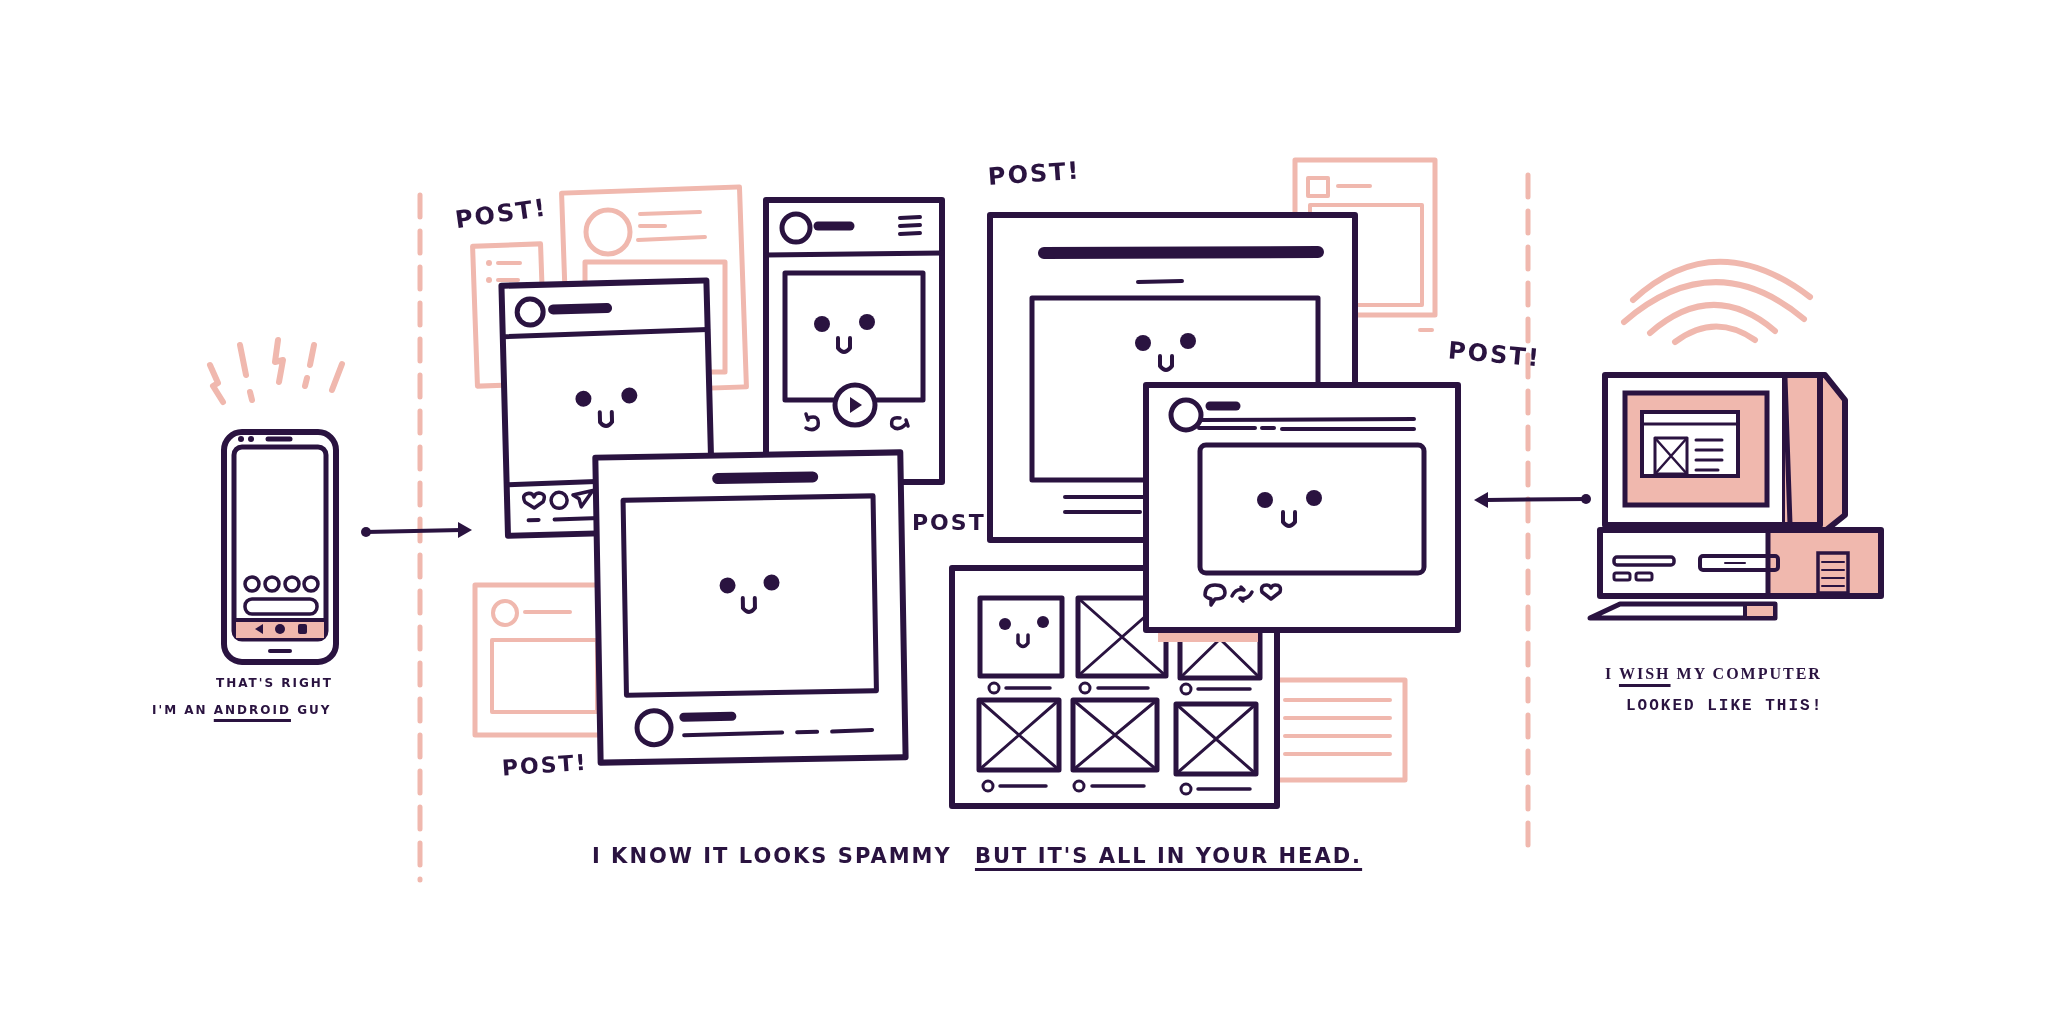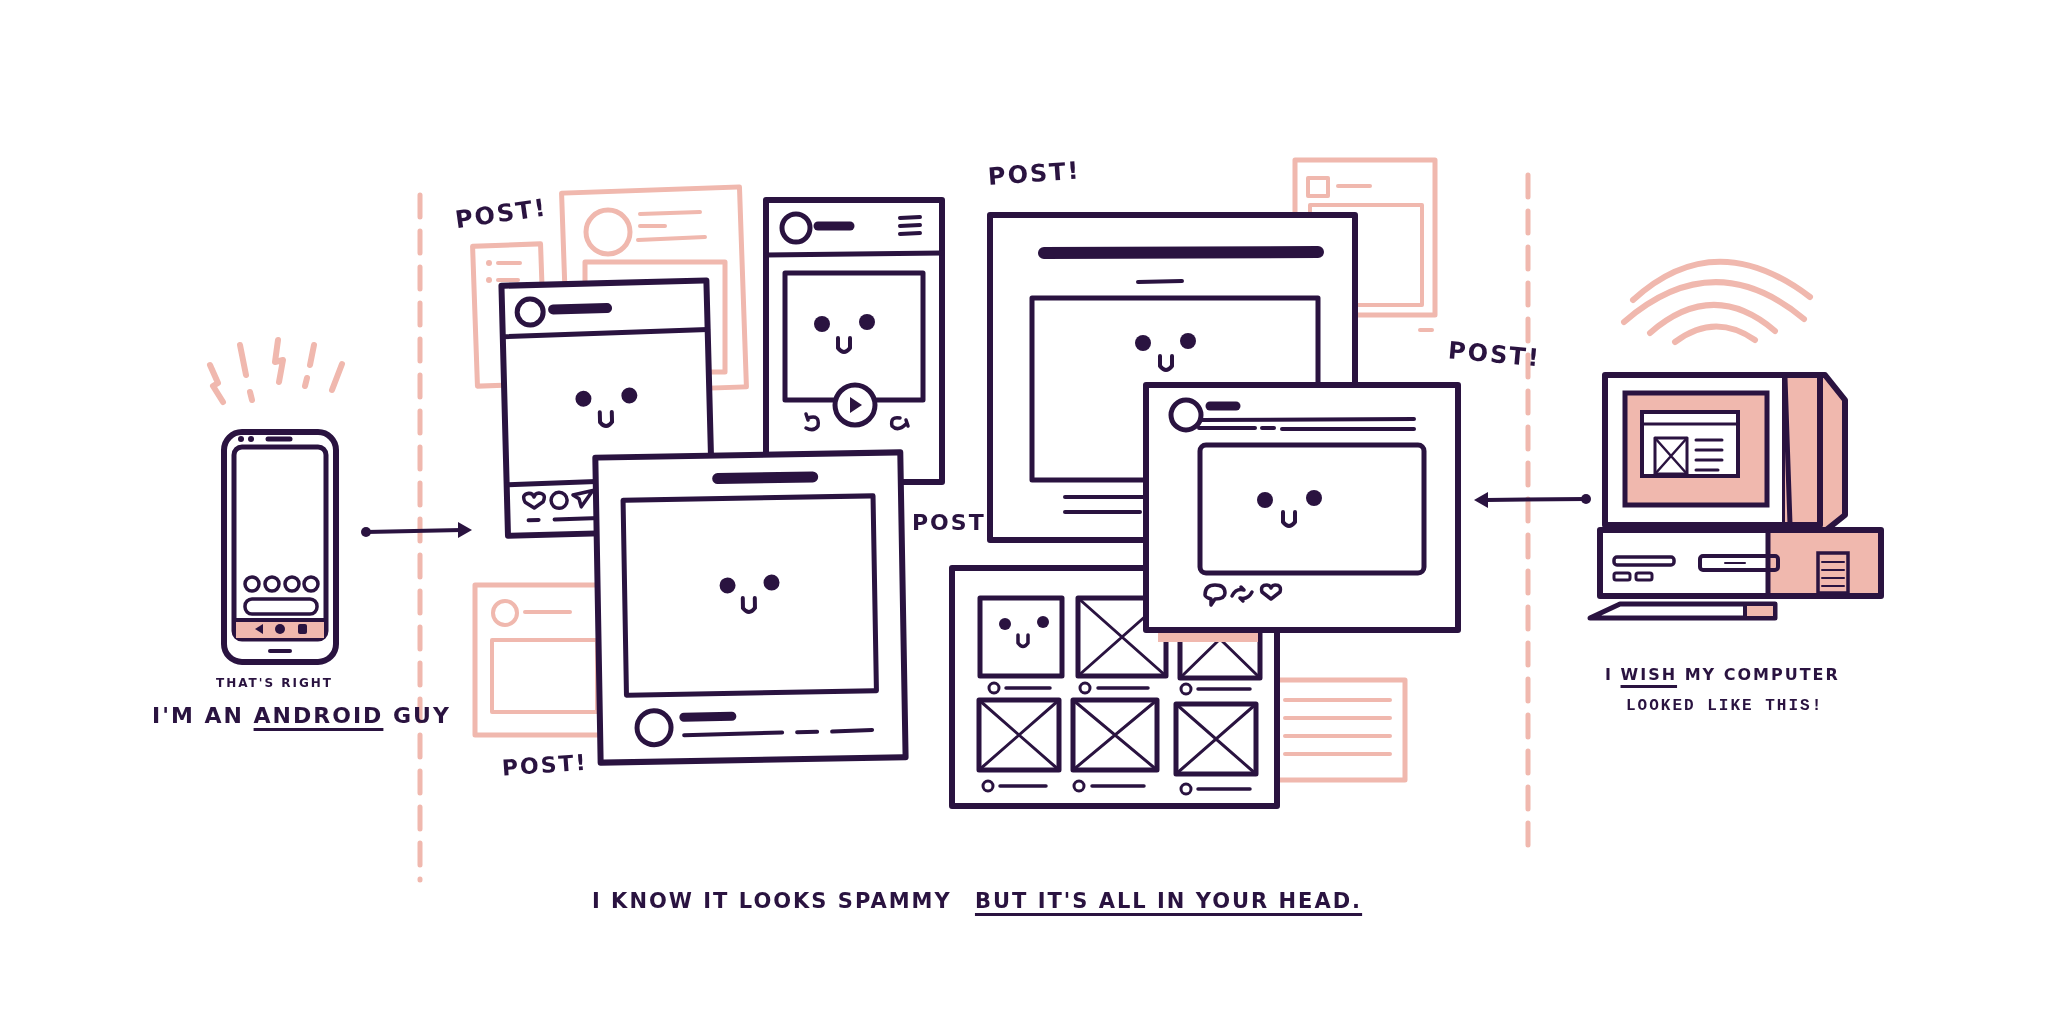"I WISH MY COMPUTER" div.label { font-family: none -> Liberation Serif, serif }
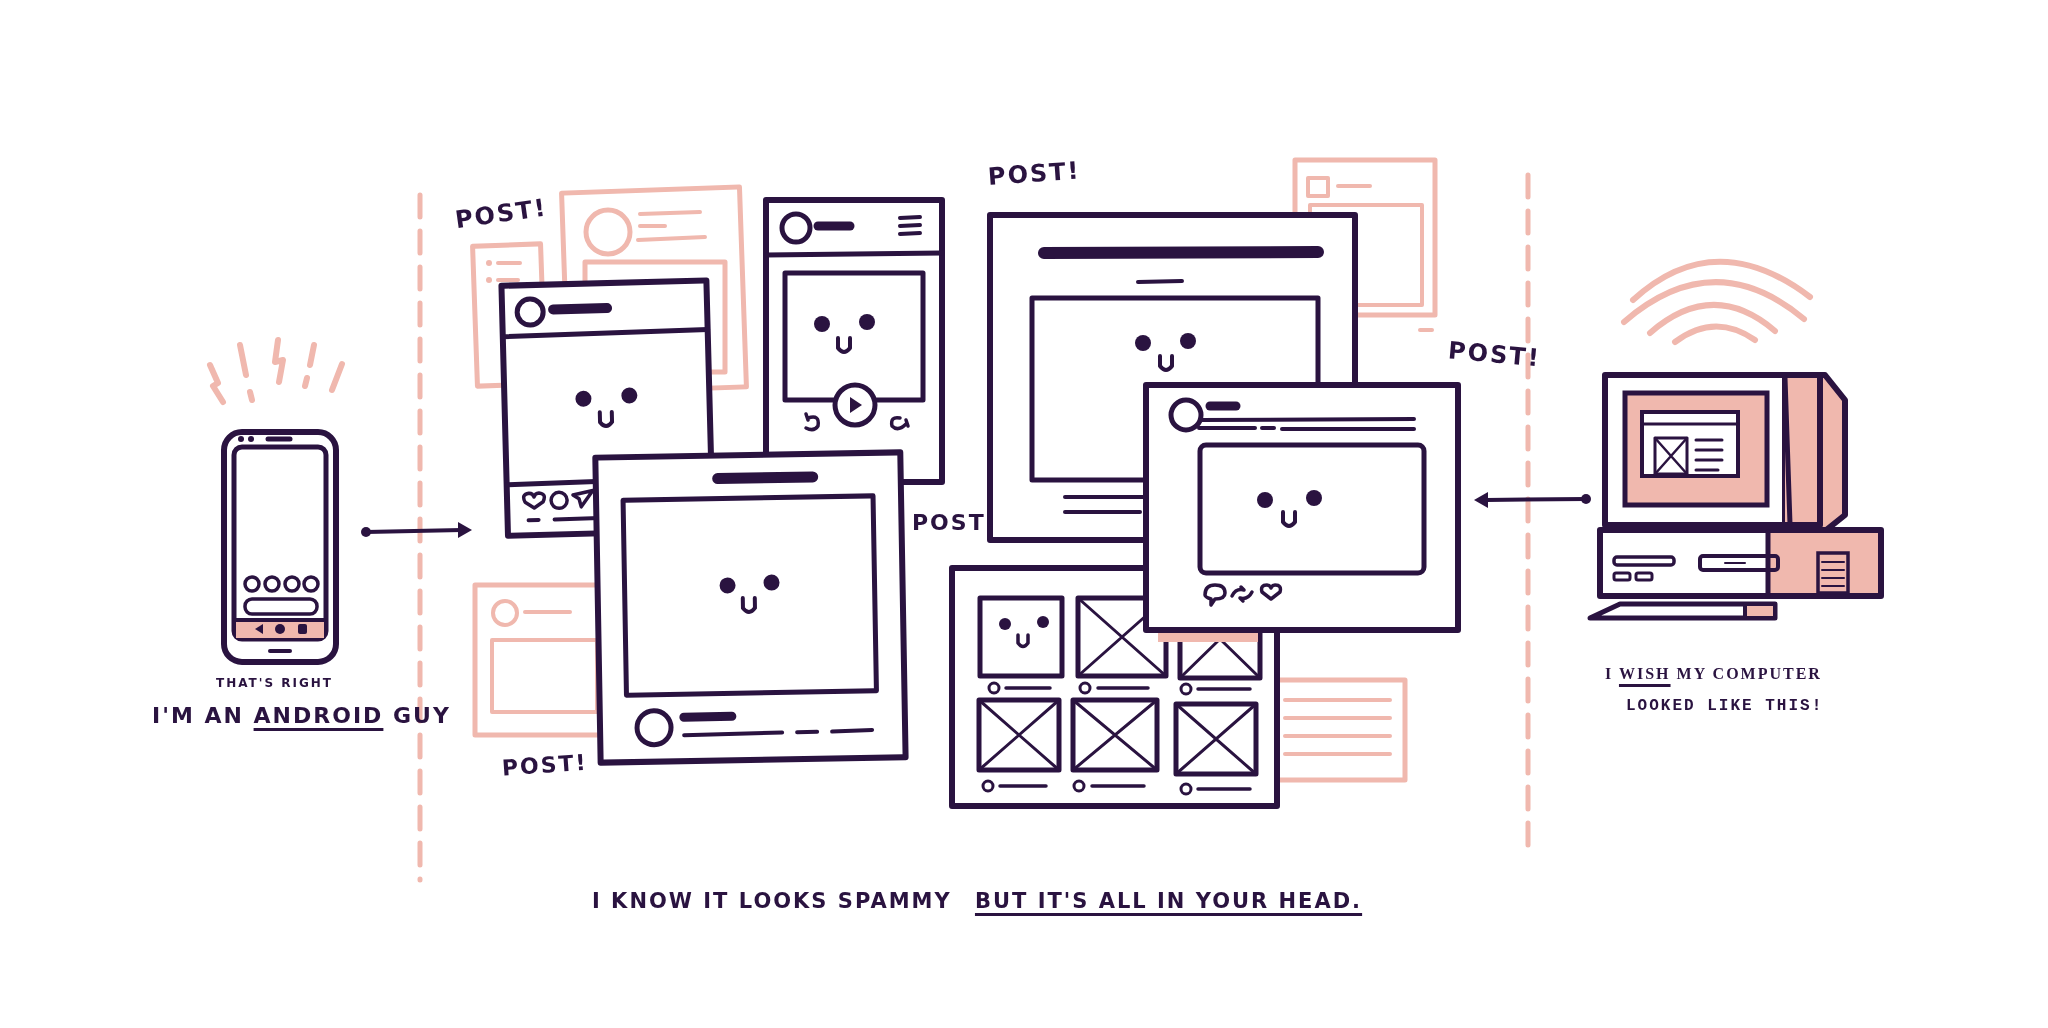"I'M AN ANDROID GUY" div.label { font-size: 22px -> 12px }
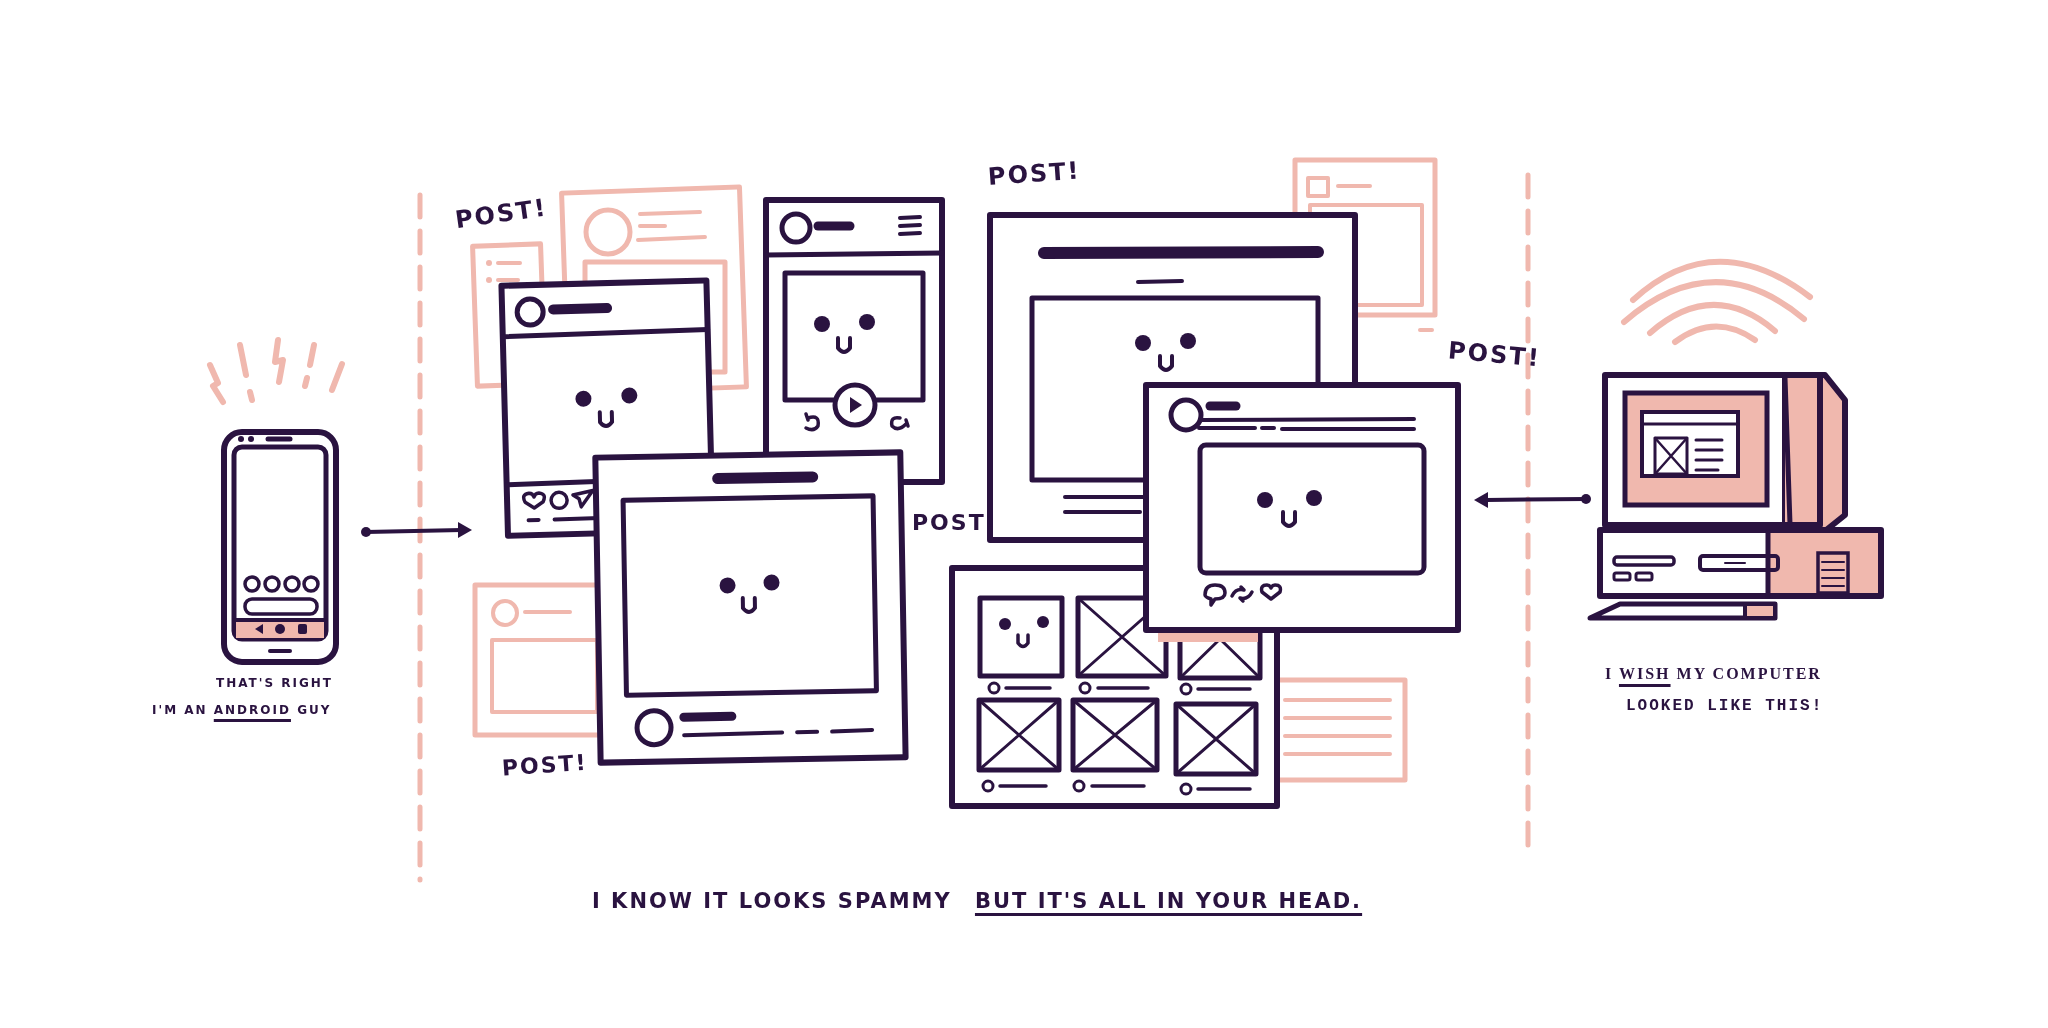"I KNOW IT LOOKS SPAMMY" div.label { top: 889px -> 844px }
